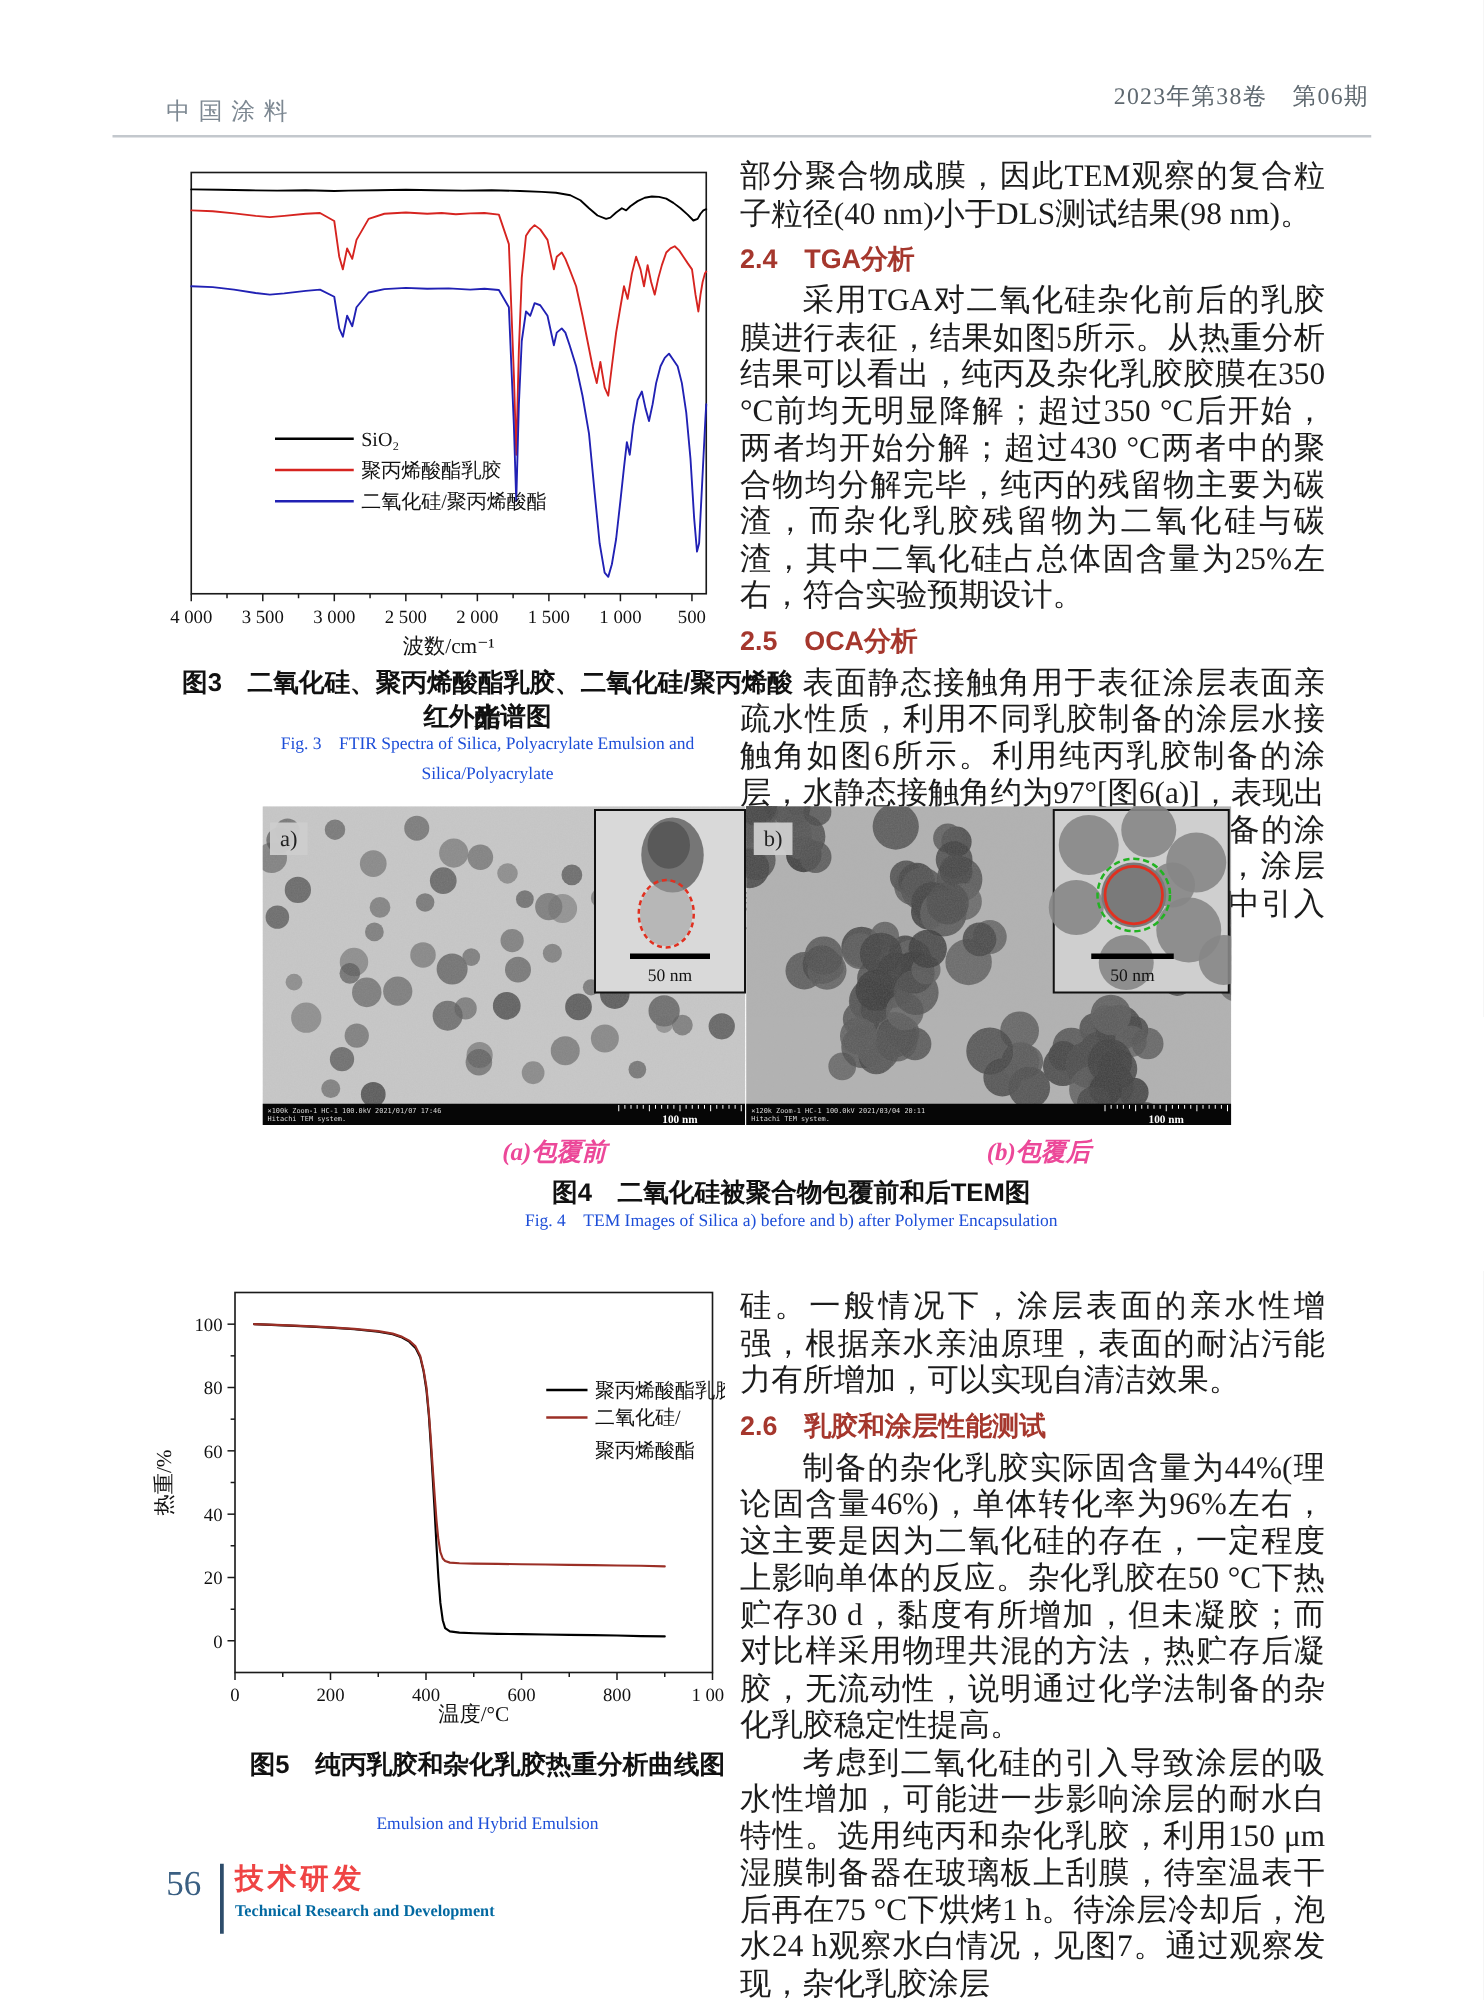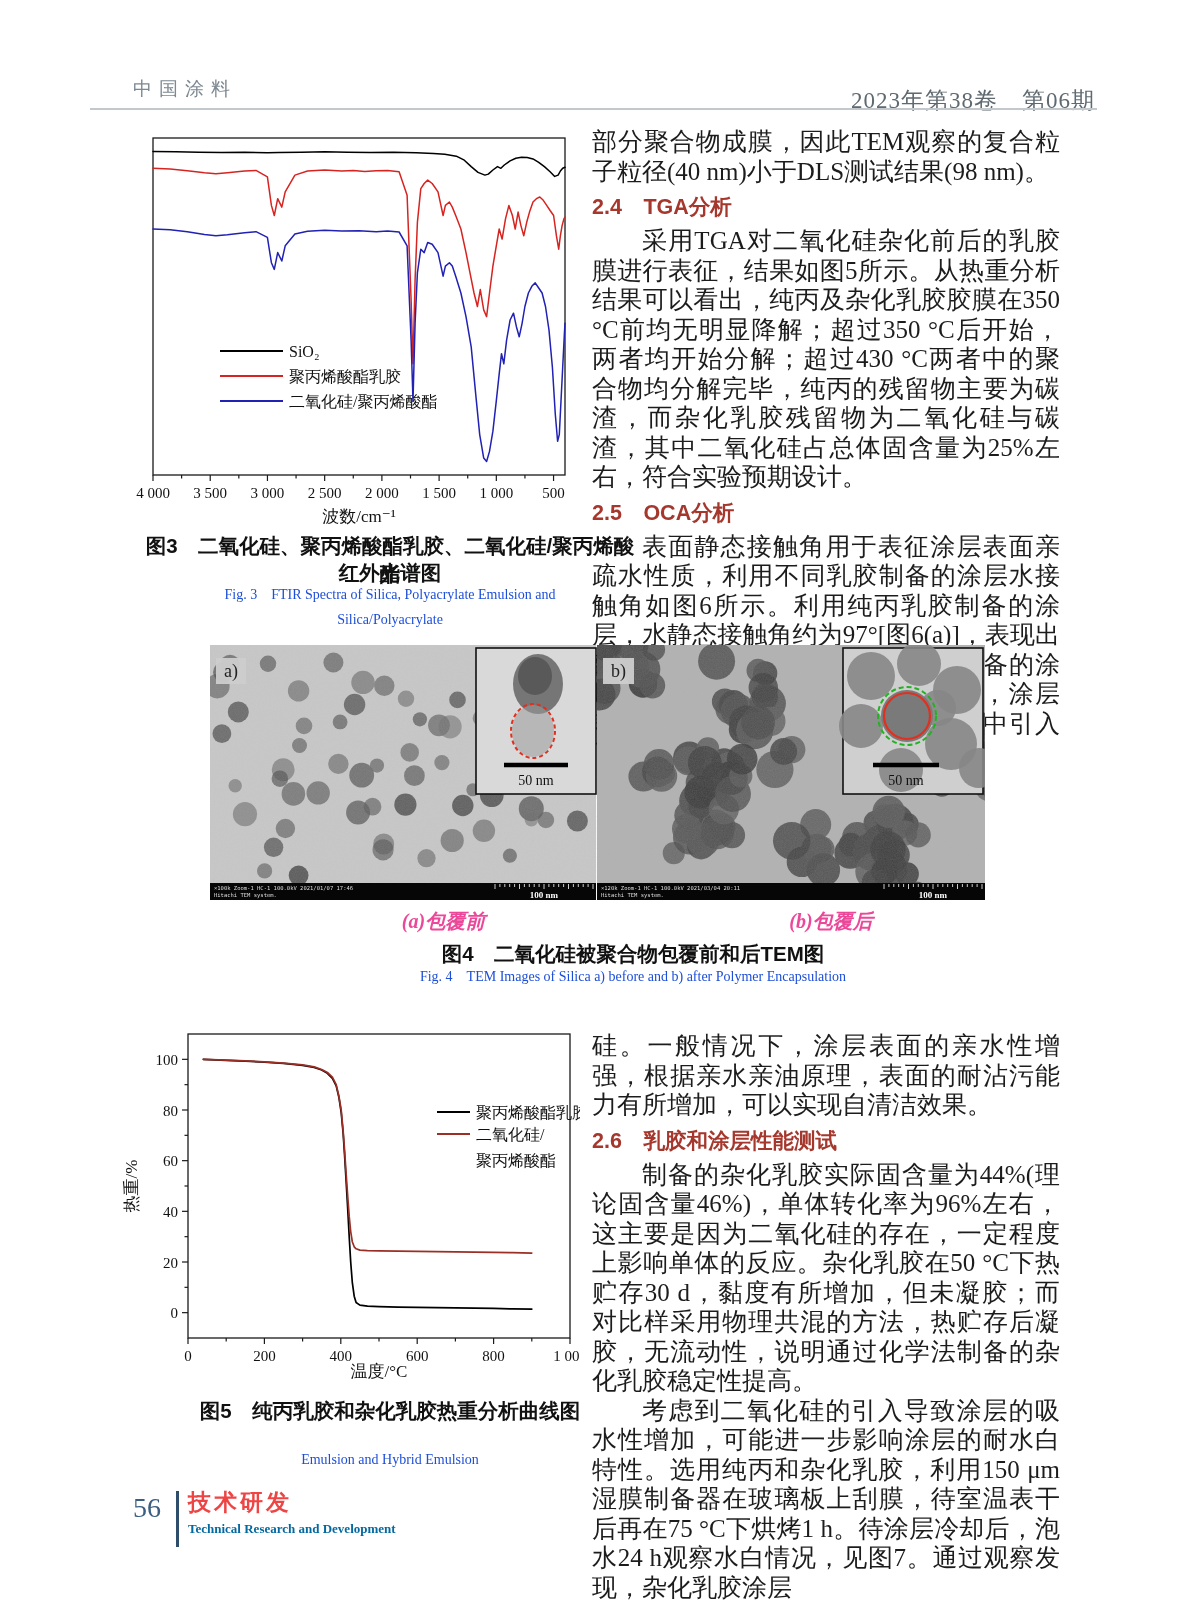"2023年第38卷 第06期" .hdr-right { font-size: 23px -> 19px; top: 85px -> 64px }
